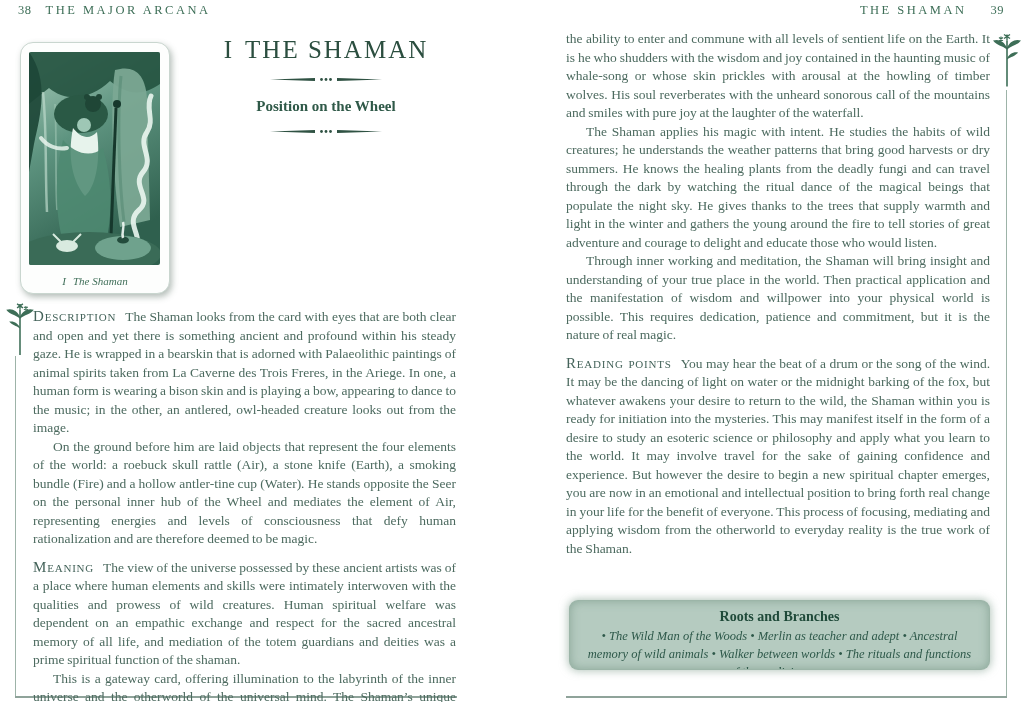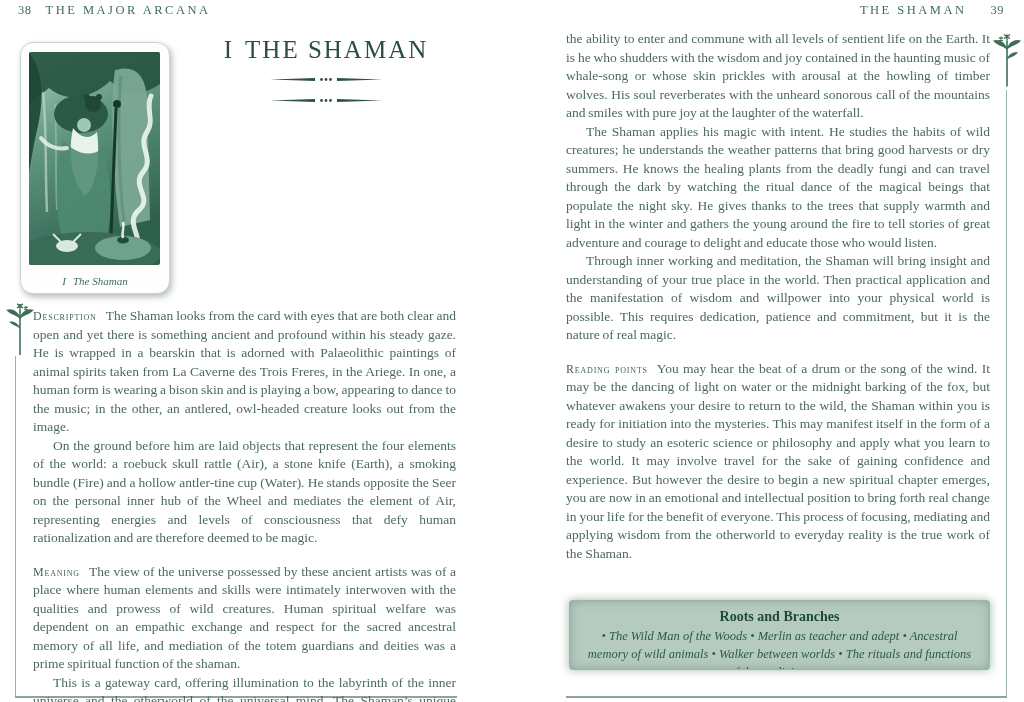"Position on the Wheel" div.position-heading { html: none -> <div>Position on the Wheel</div> }
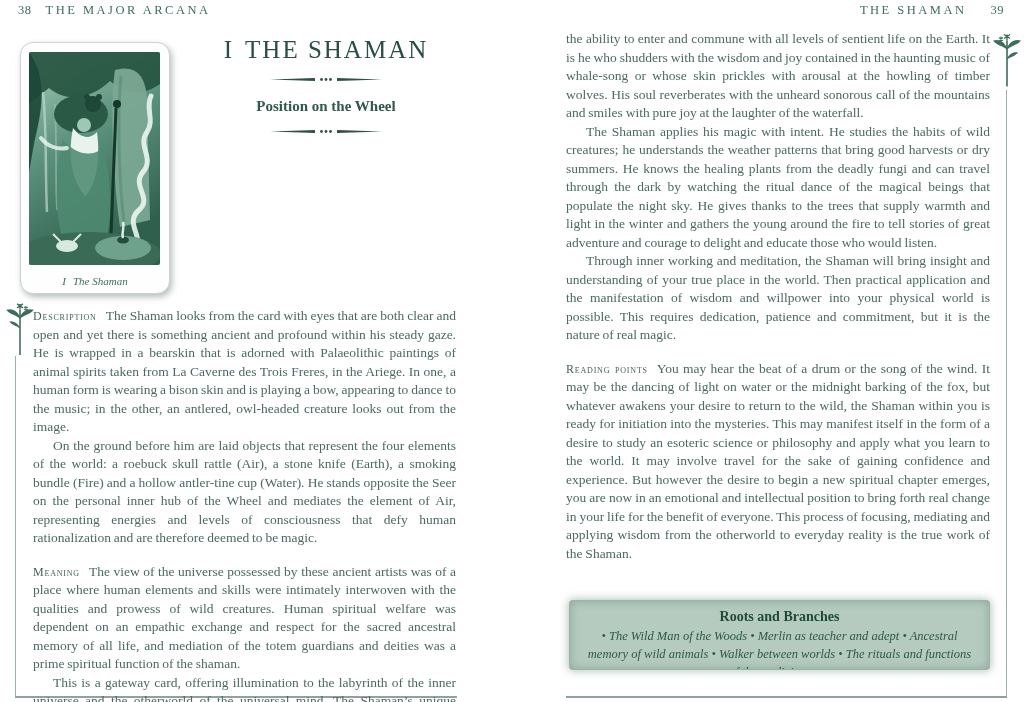"Description" .lead { font-size: 12px -> 15px }
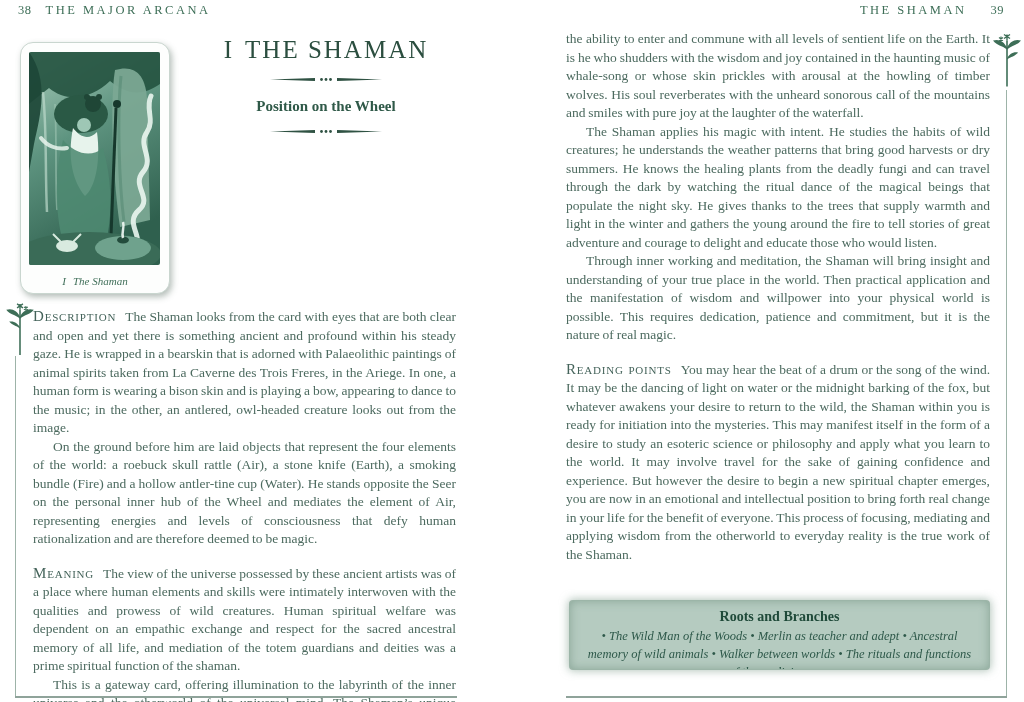"Reading points You may hear" .section { margin-top: 15px -> 9px }
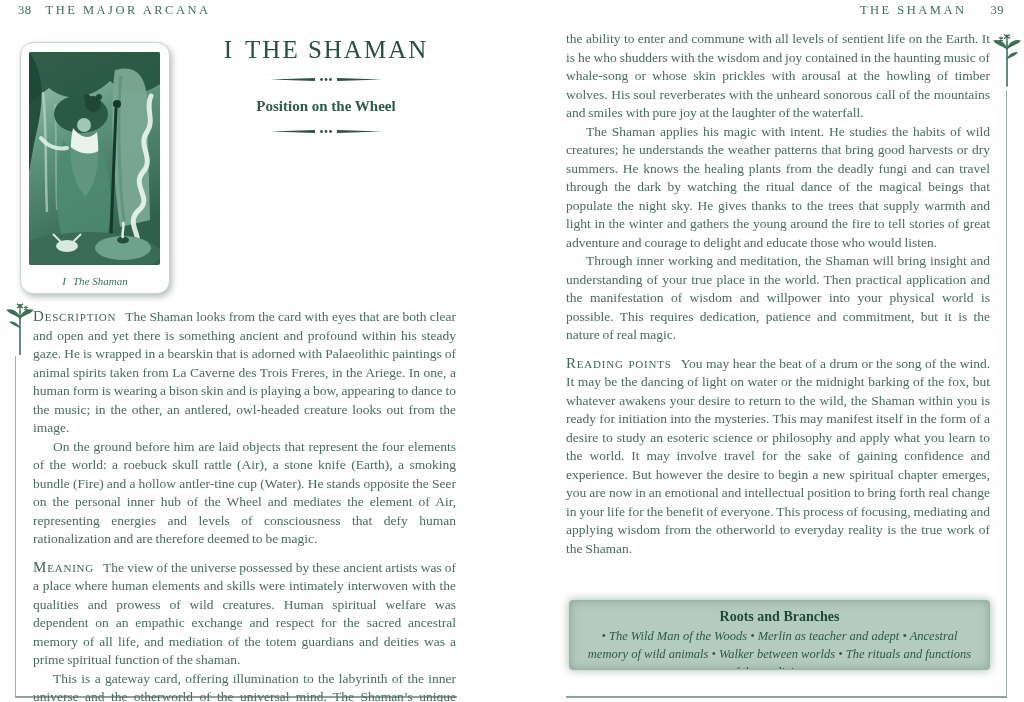"Roots and Branches" .roots-box { border-radius: 3px -> 8px }
